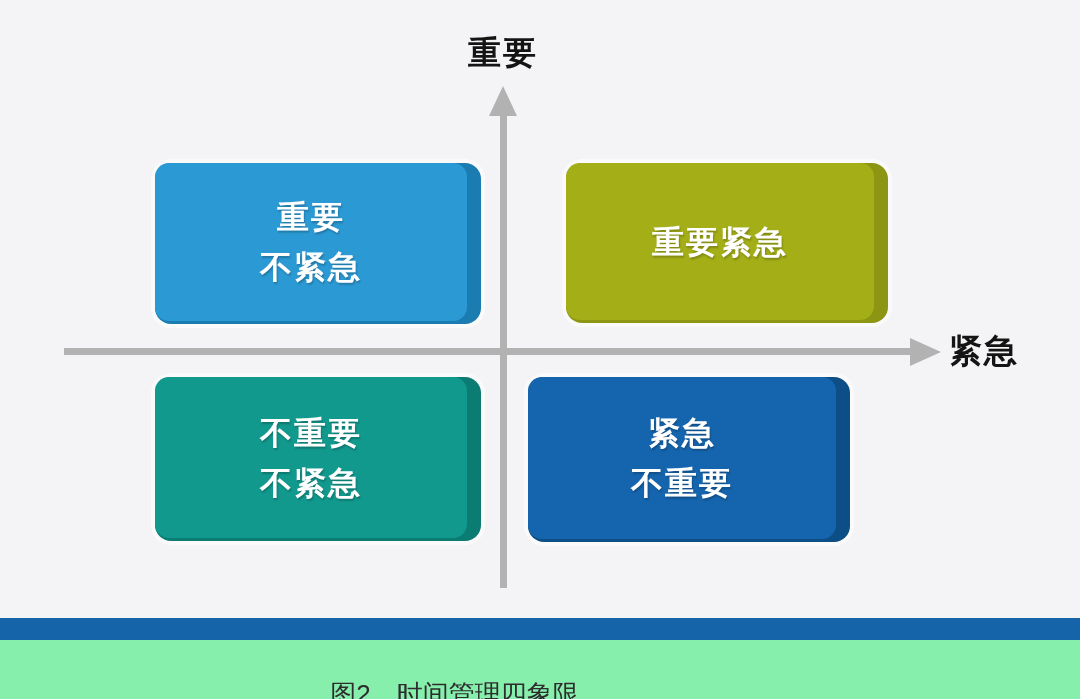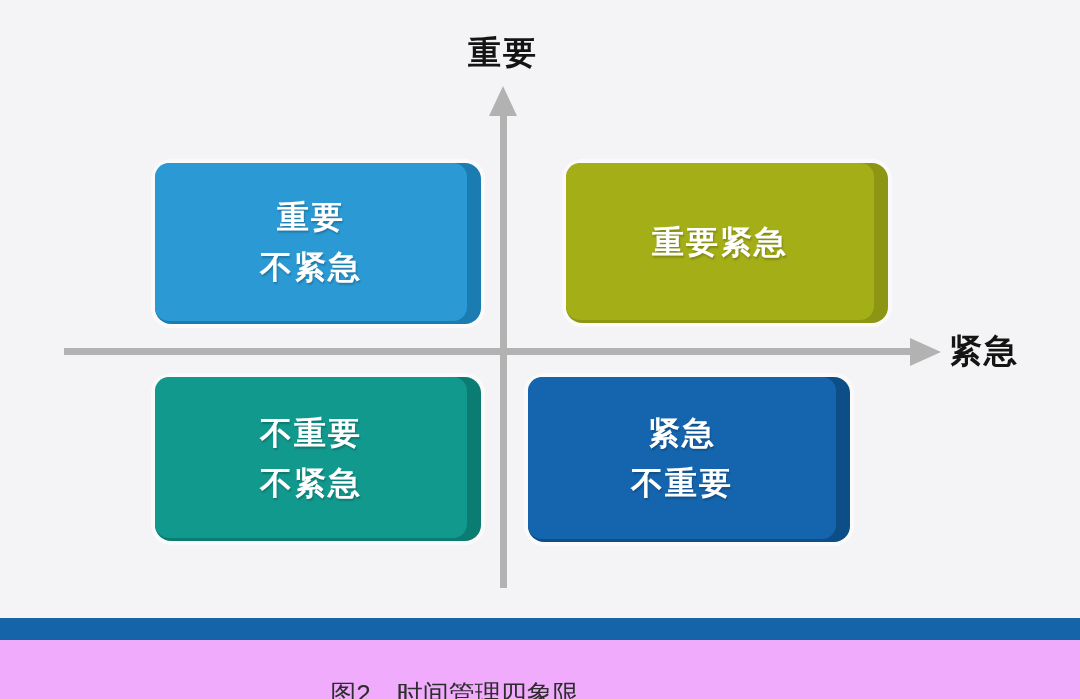"重要" .canvas { background: #f0abfc -> #86efac }
